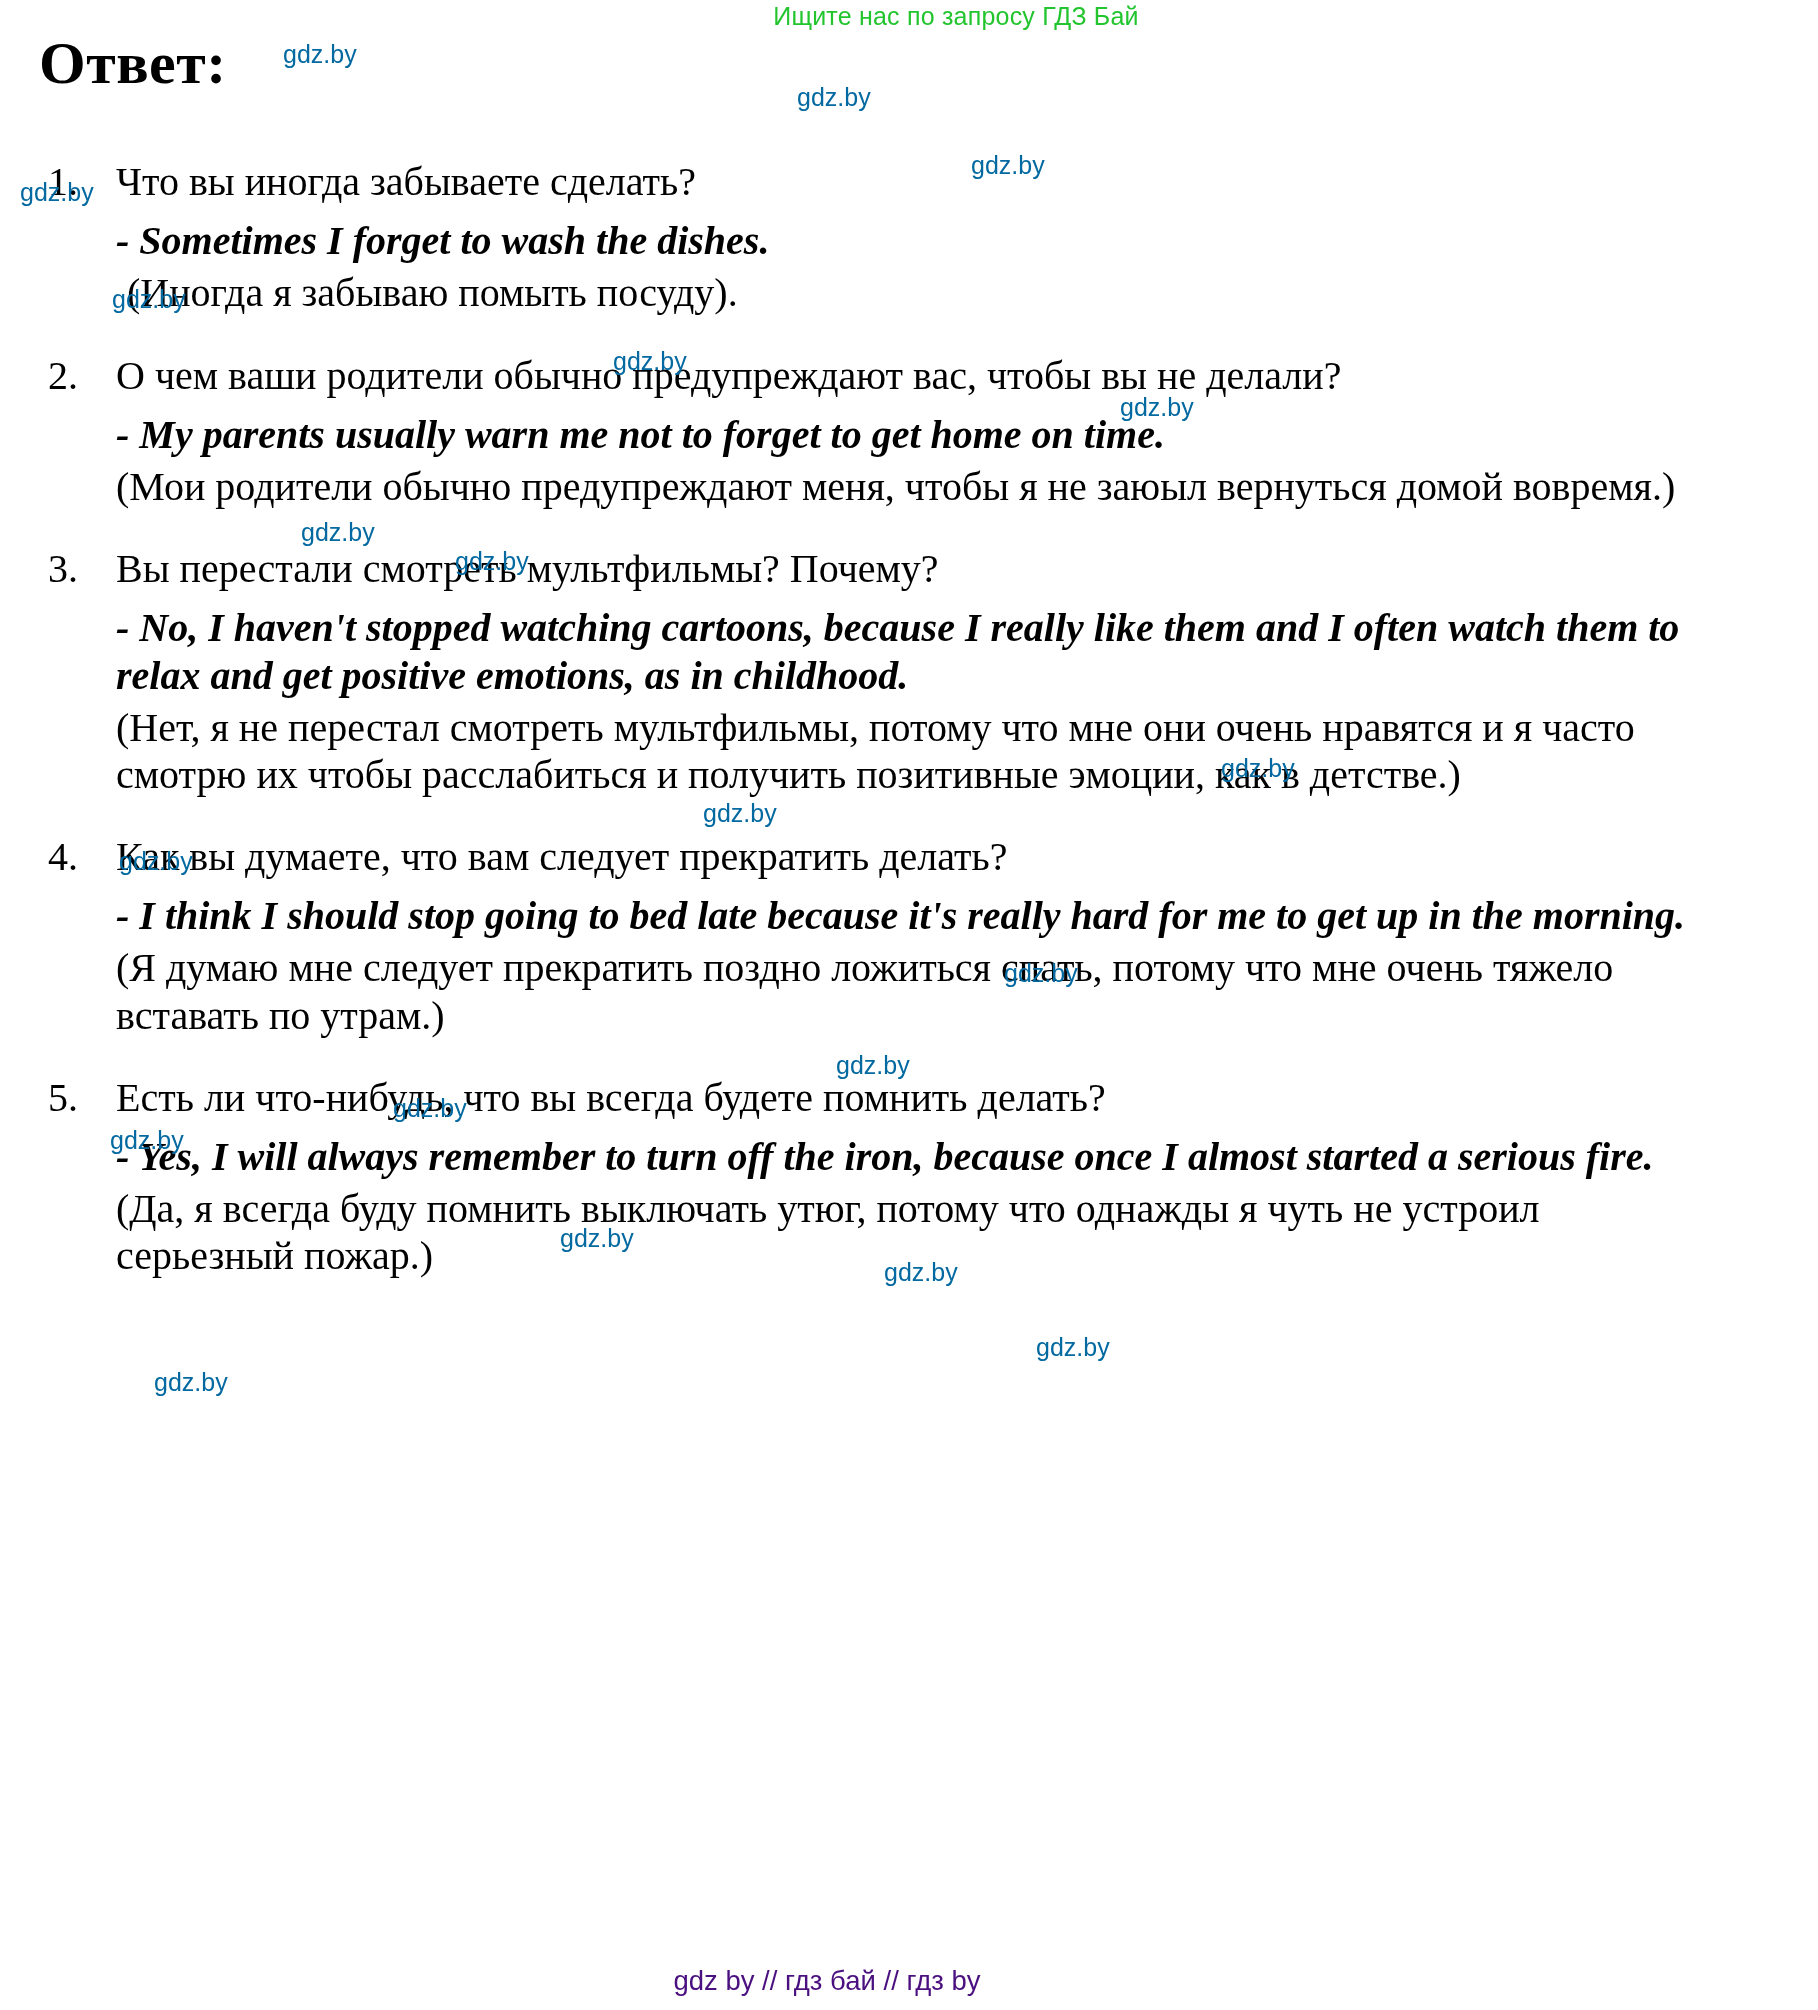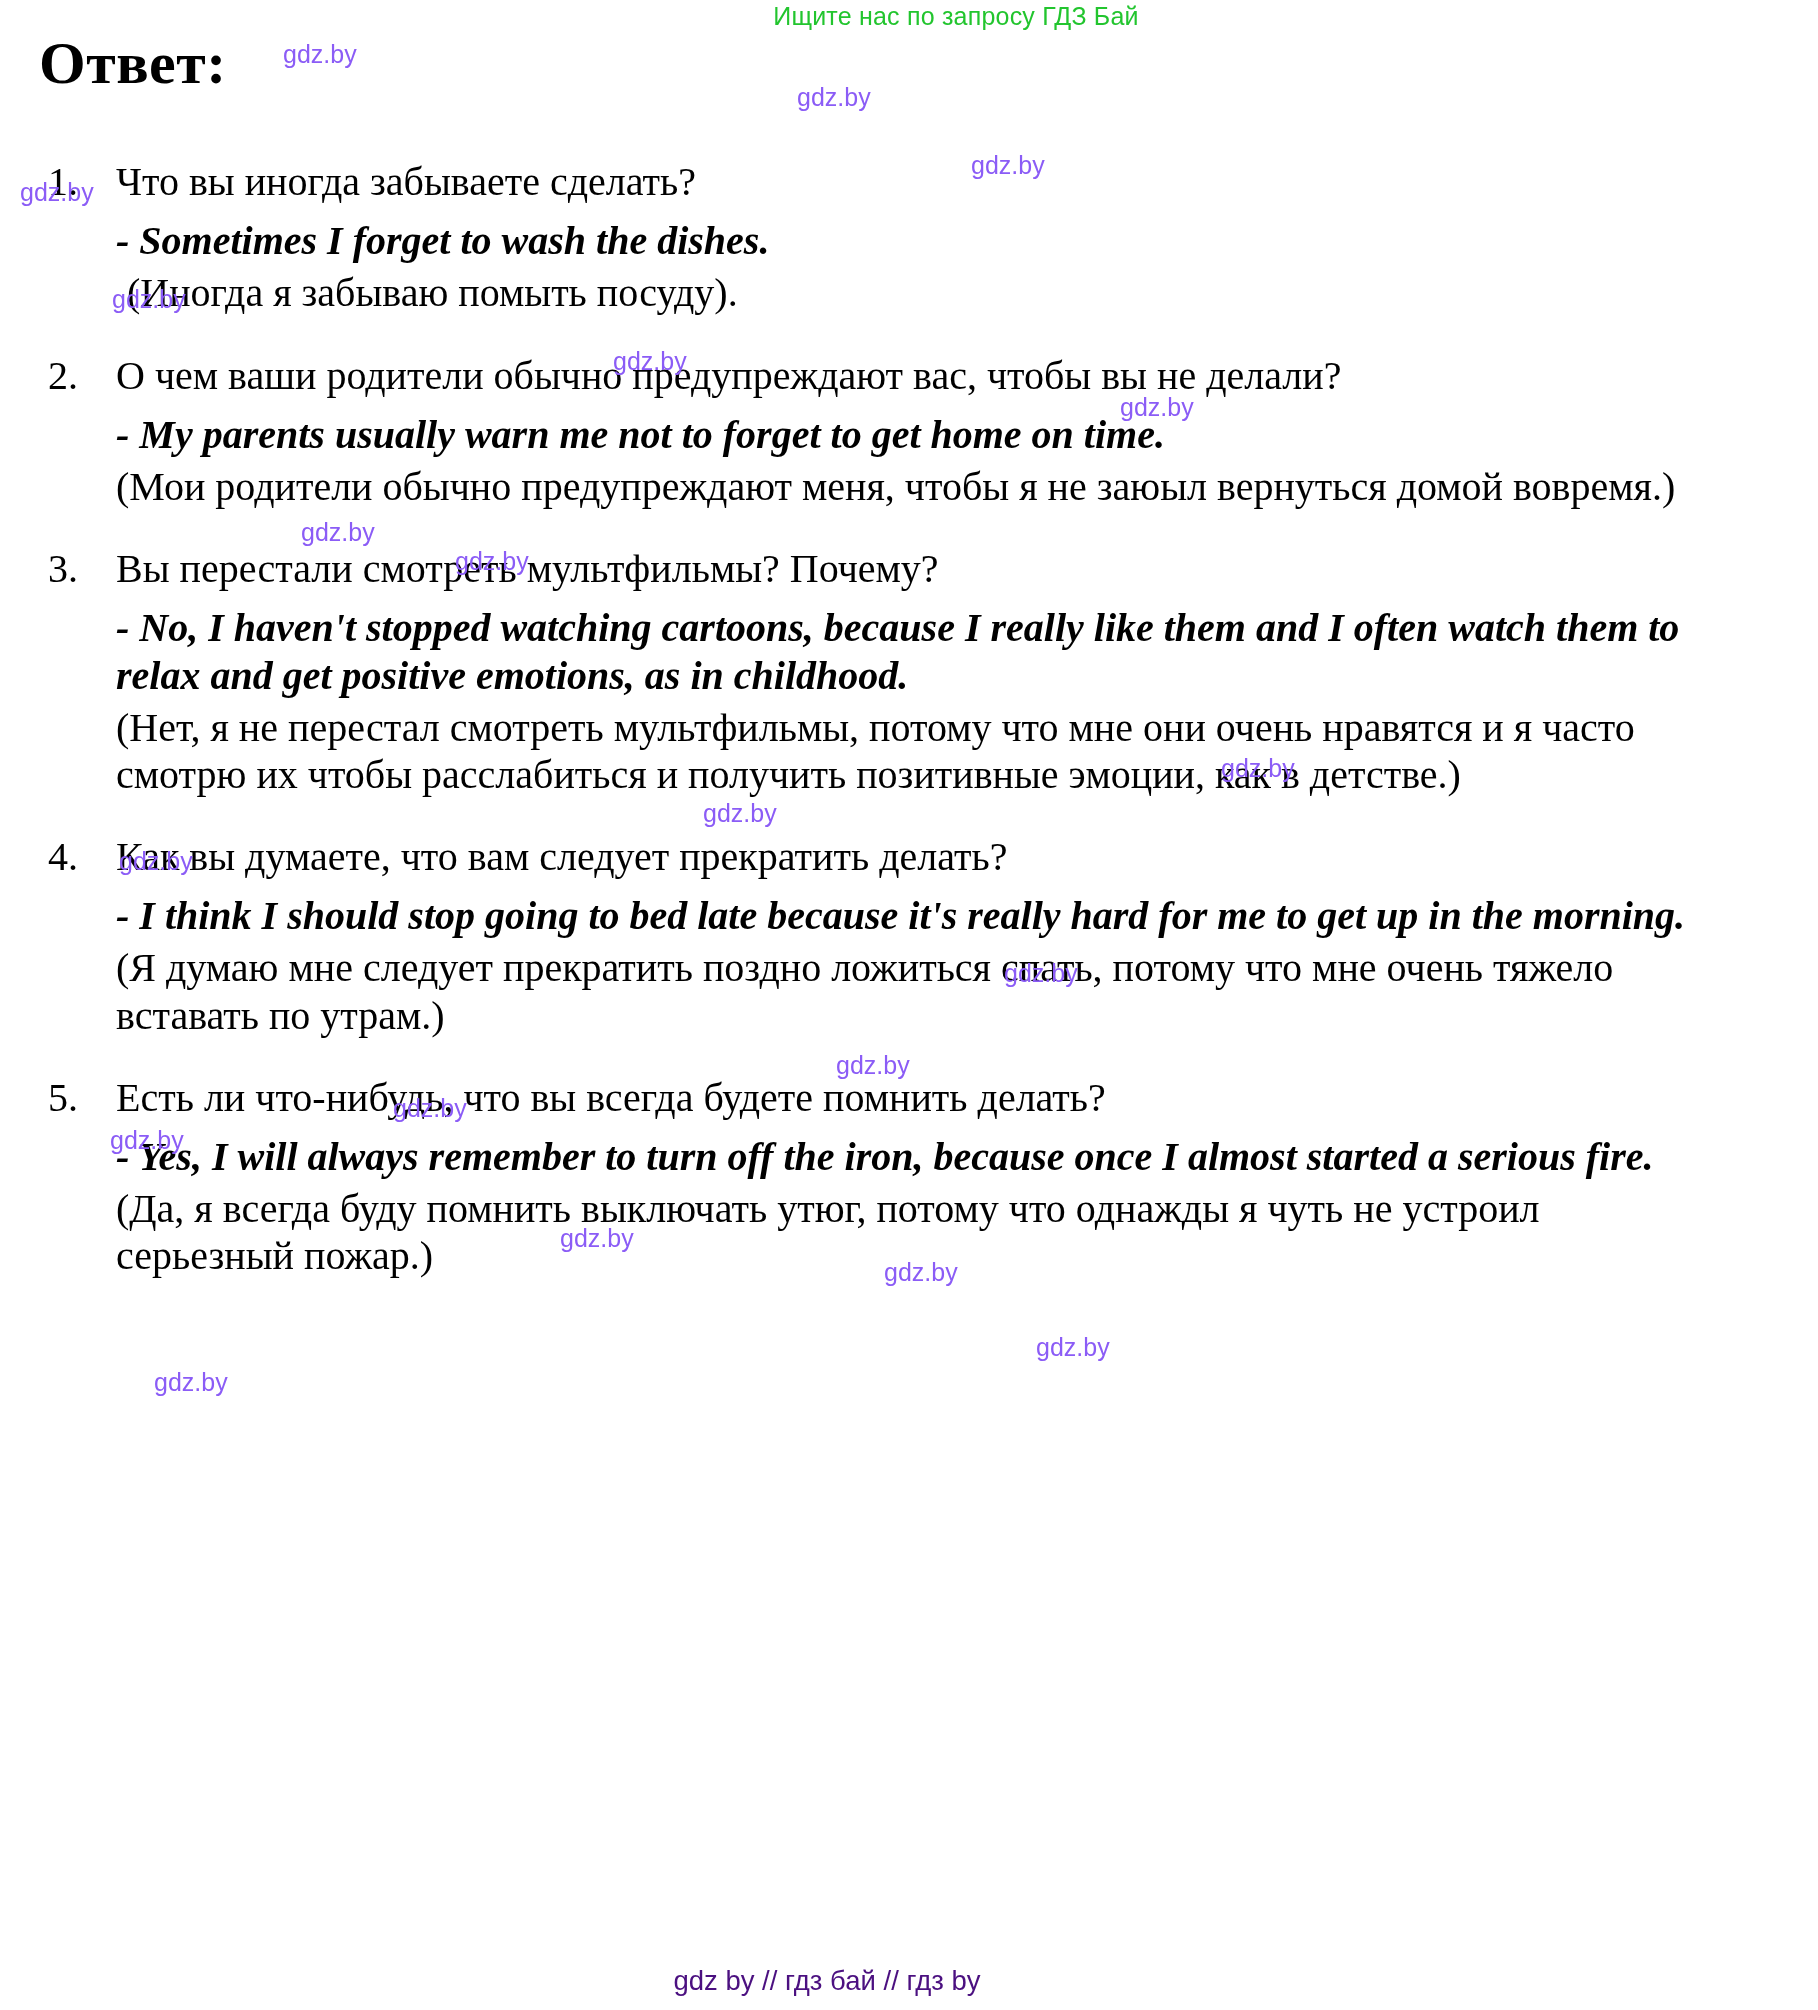"gdz.by" .wm { color: #8b5cf6 -> #0369a1 }
